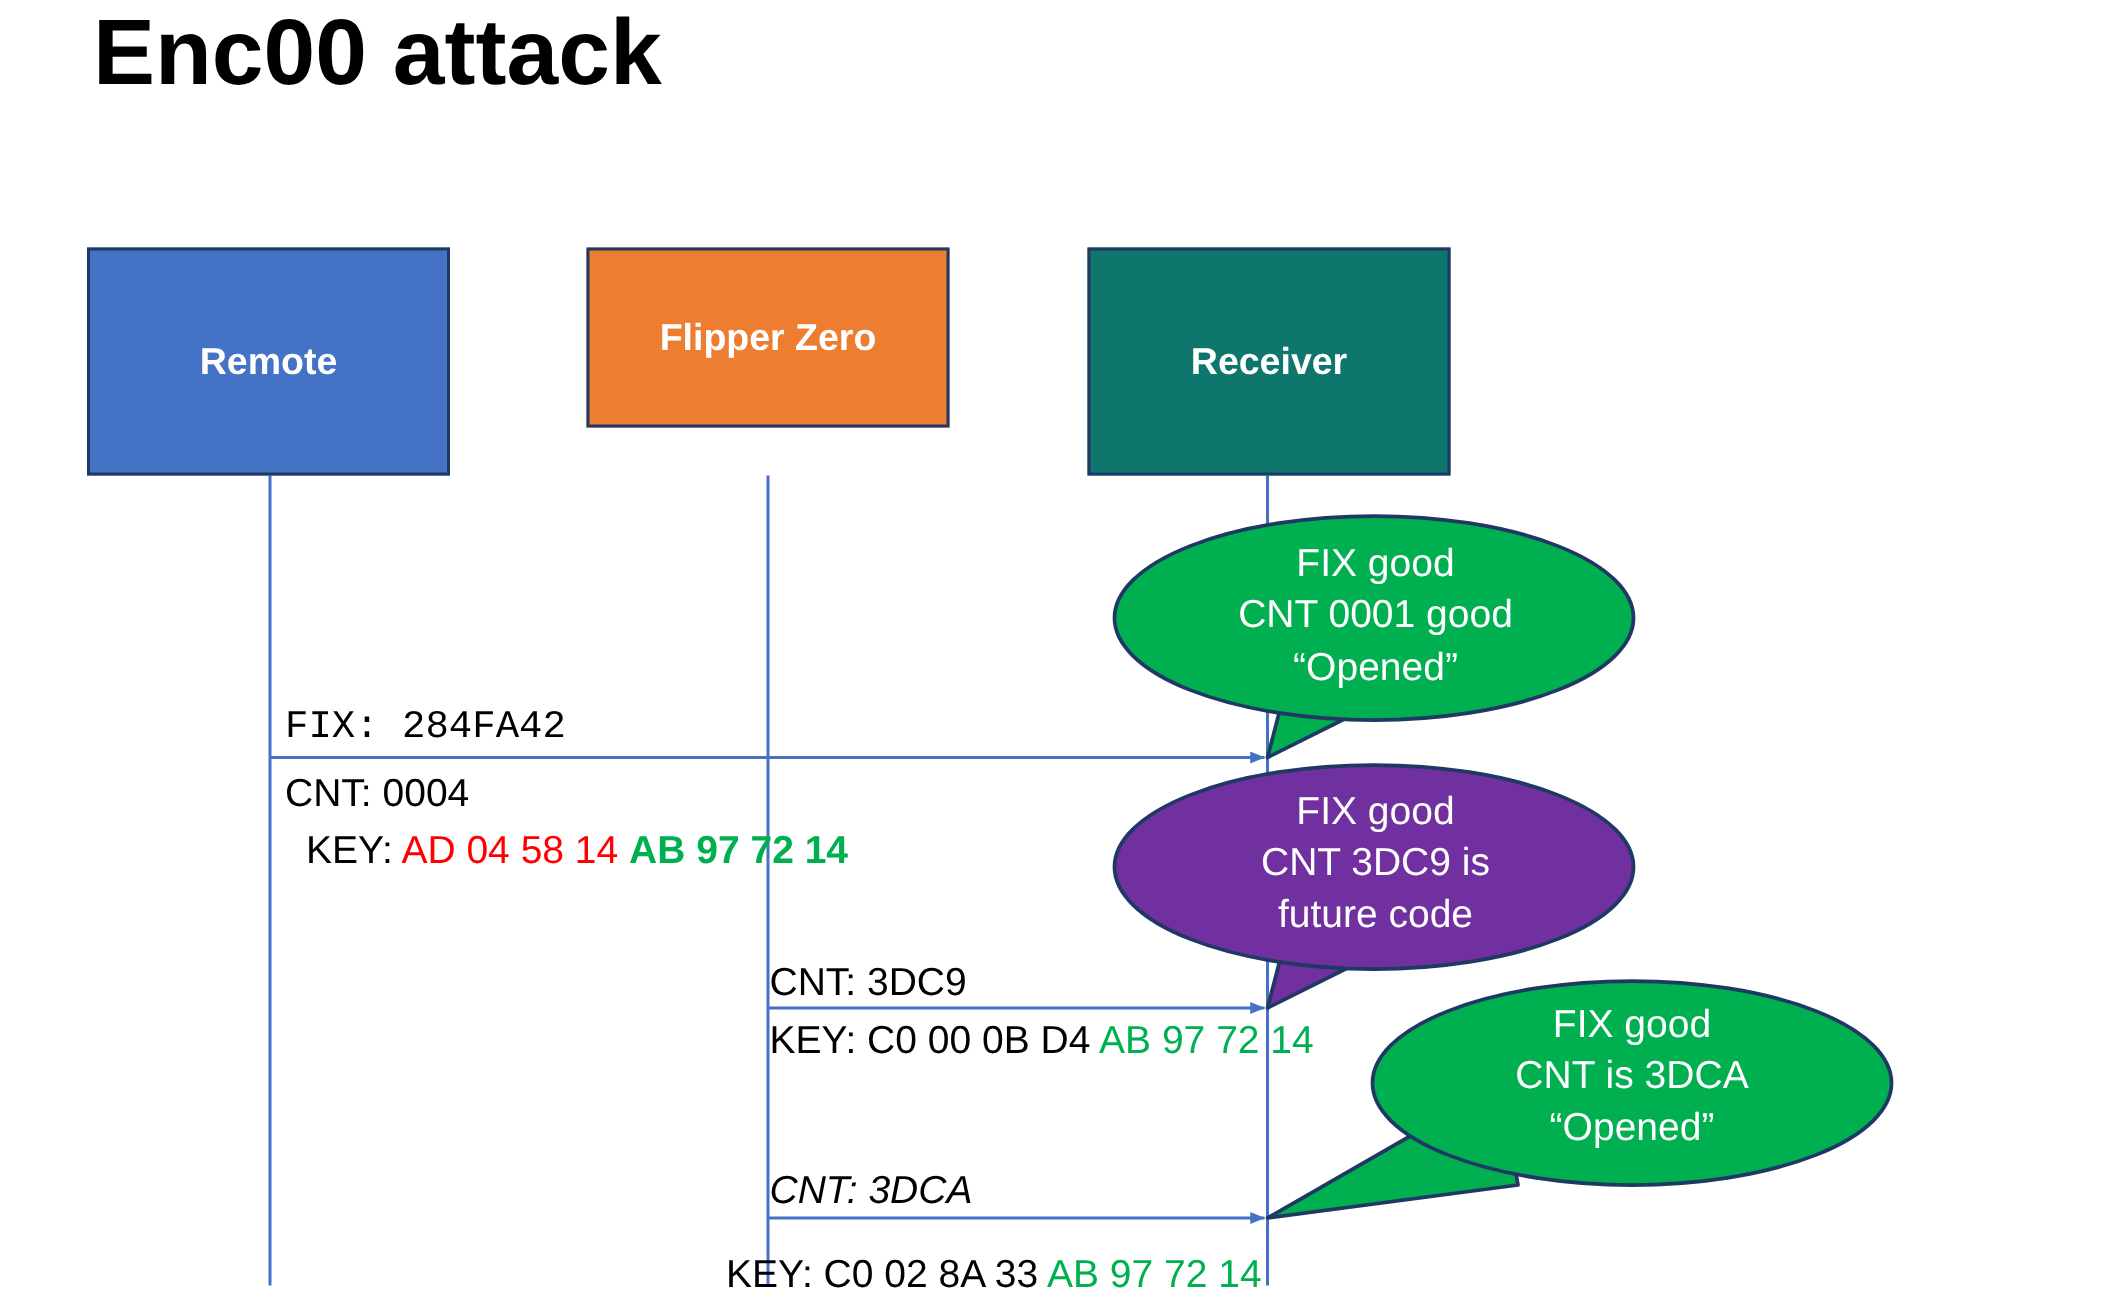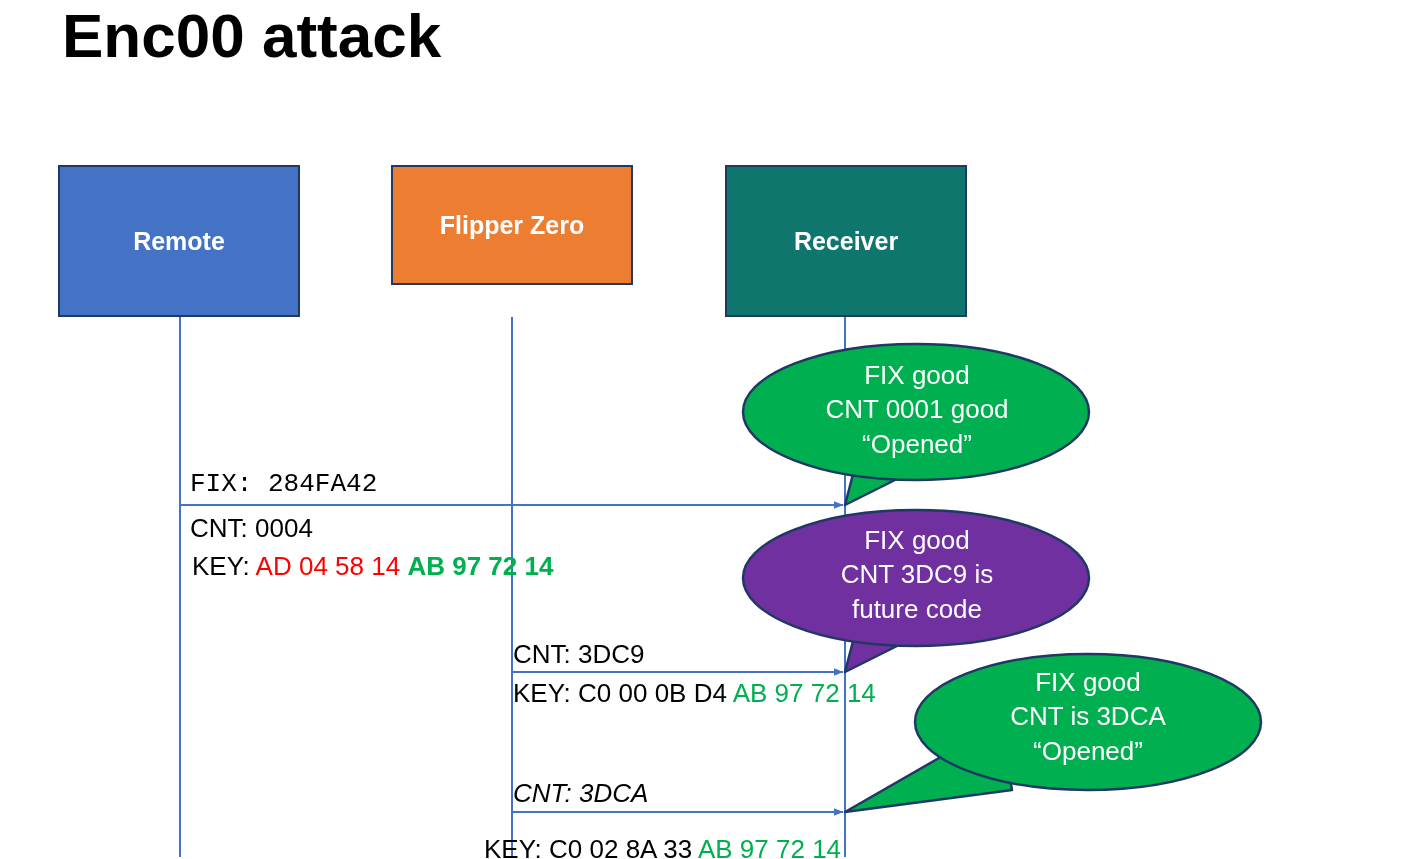"KEY: AD 04 58 14" #msg1-key { left: 192px -> 204px }
